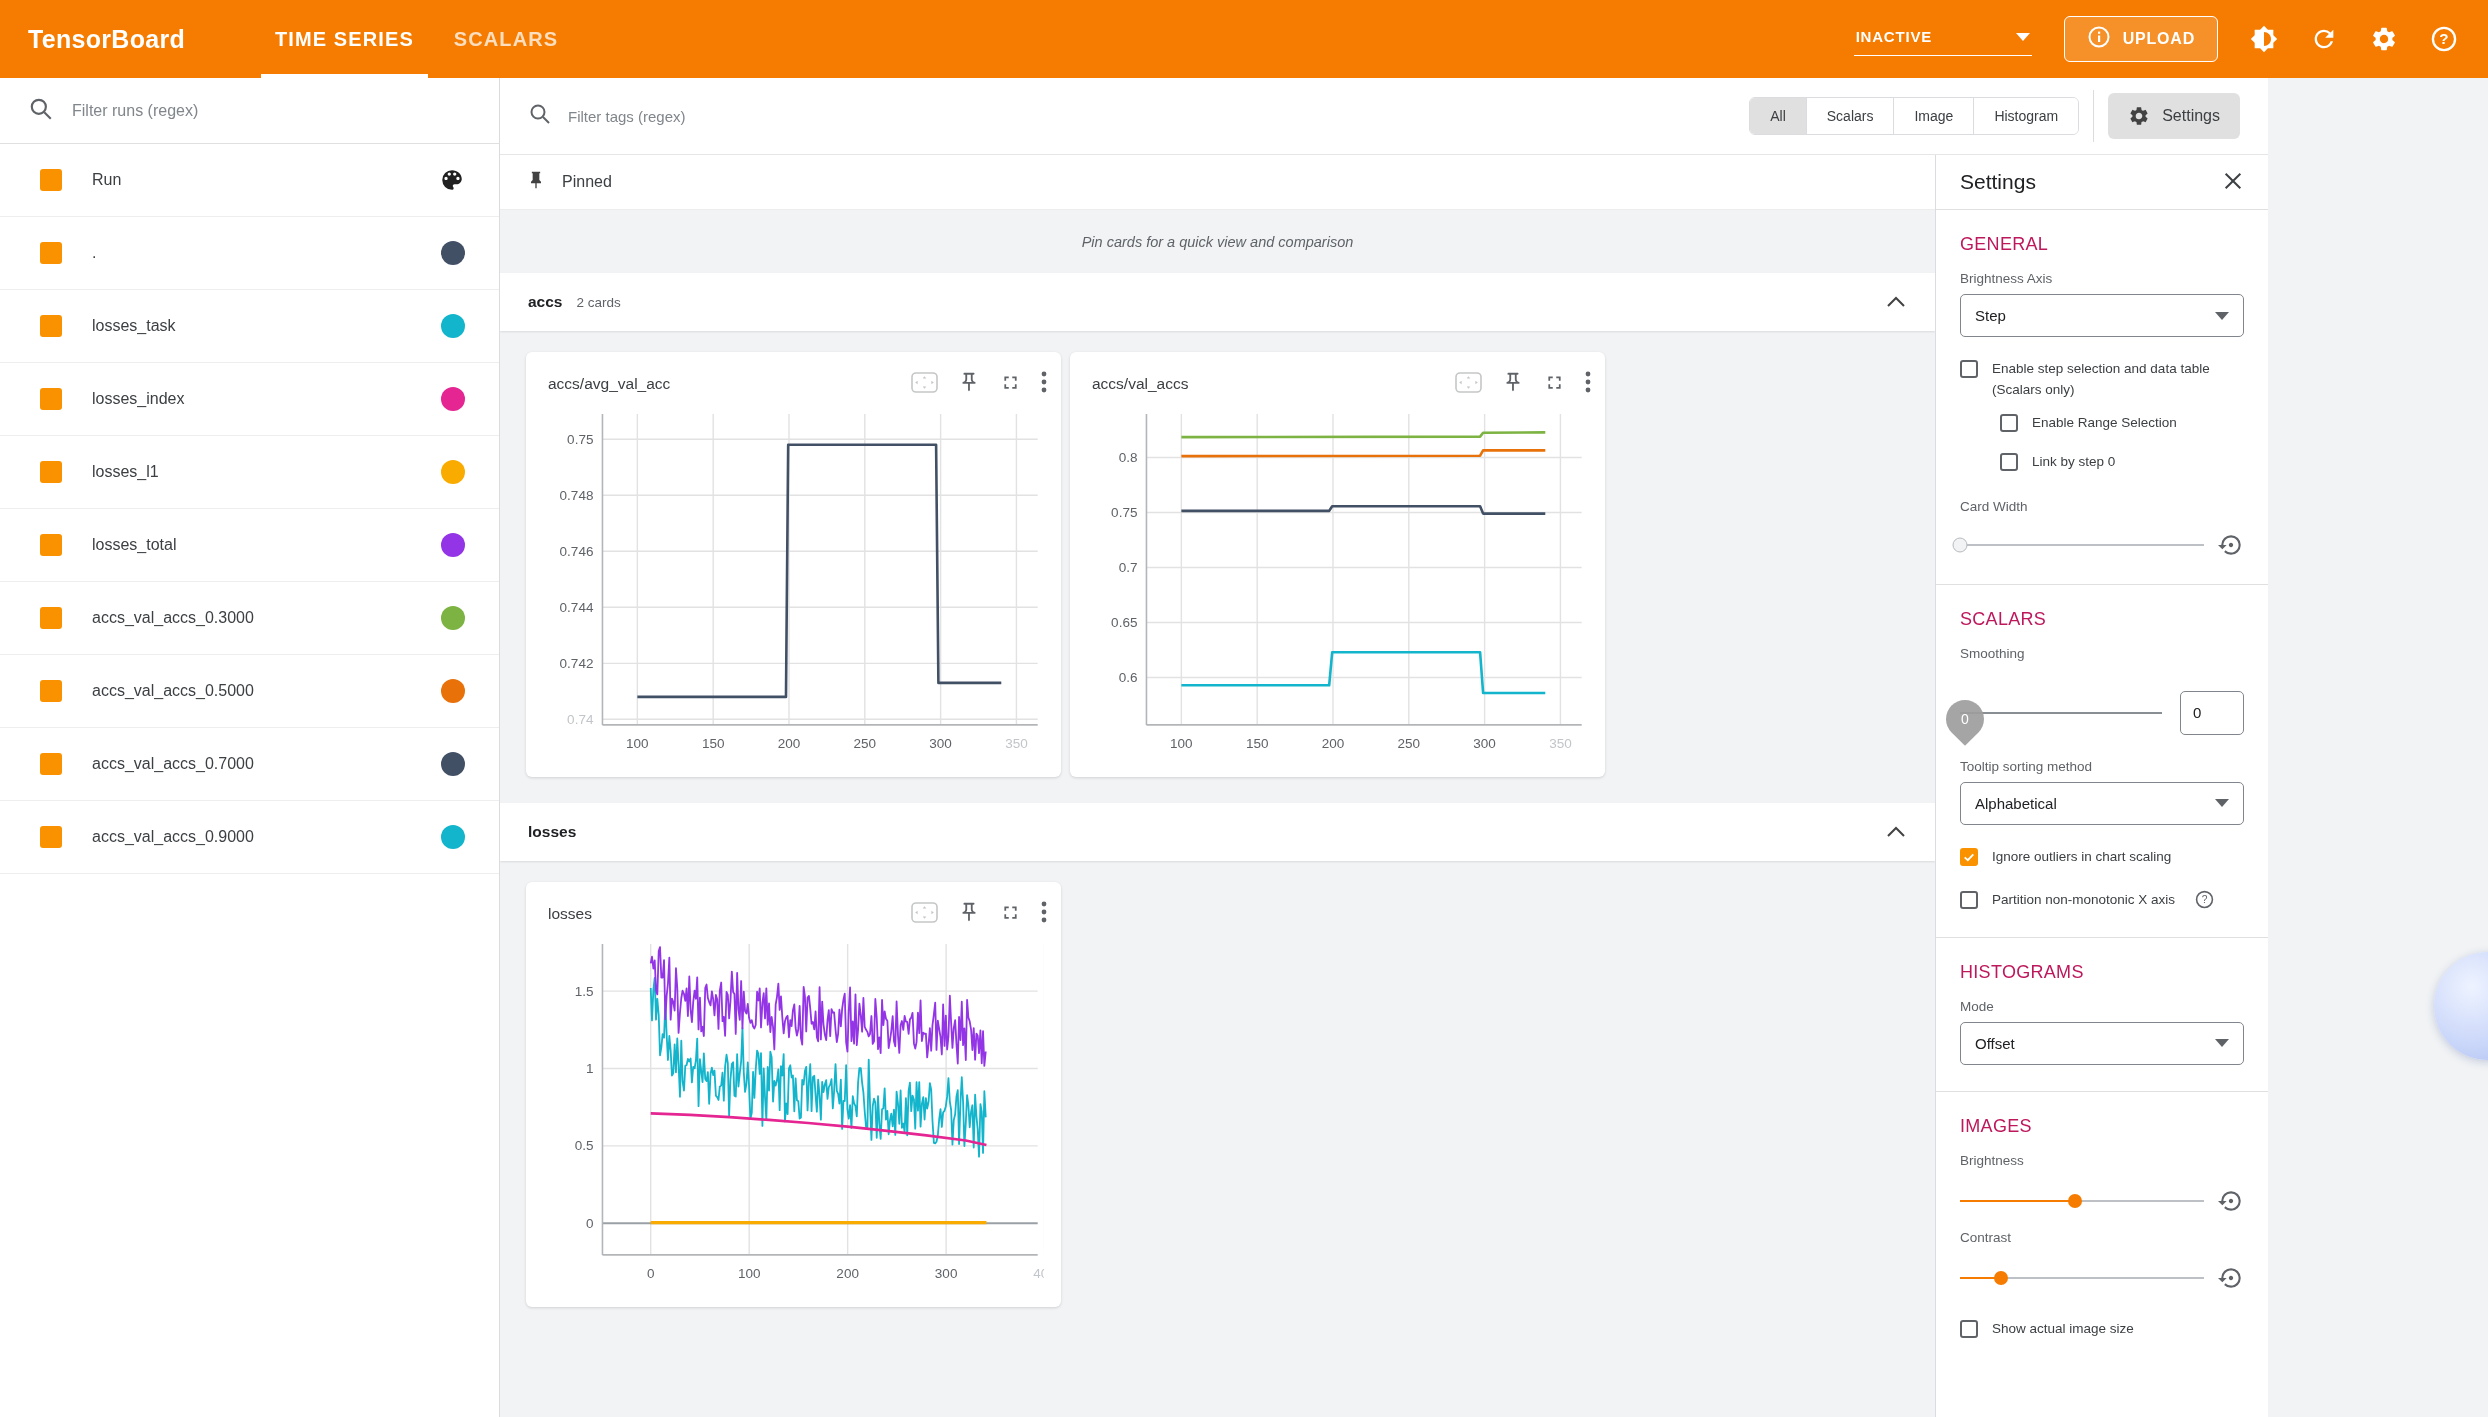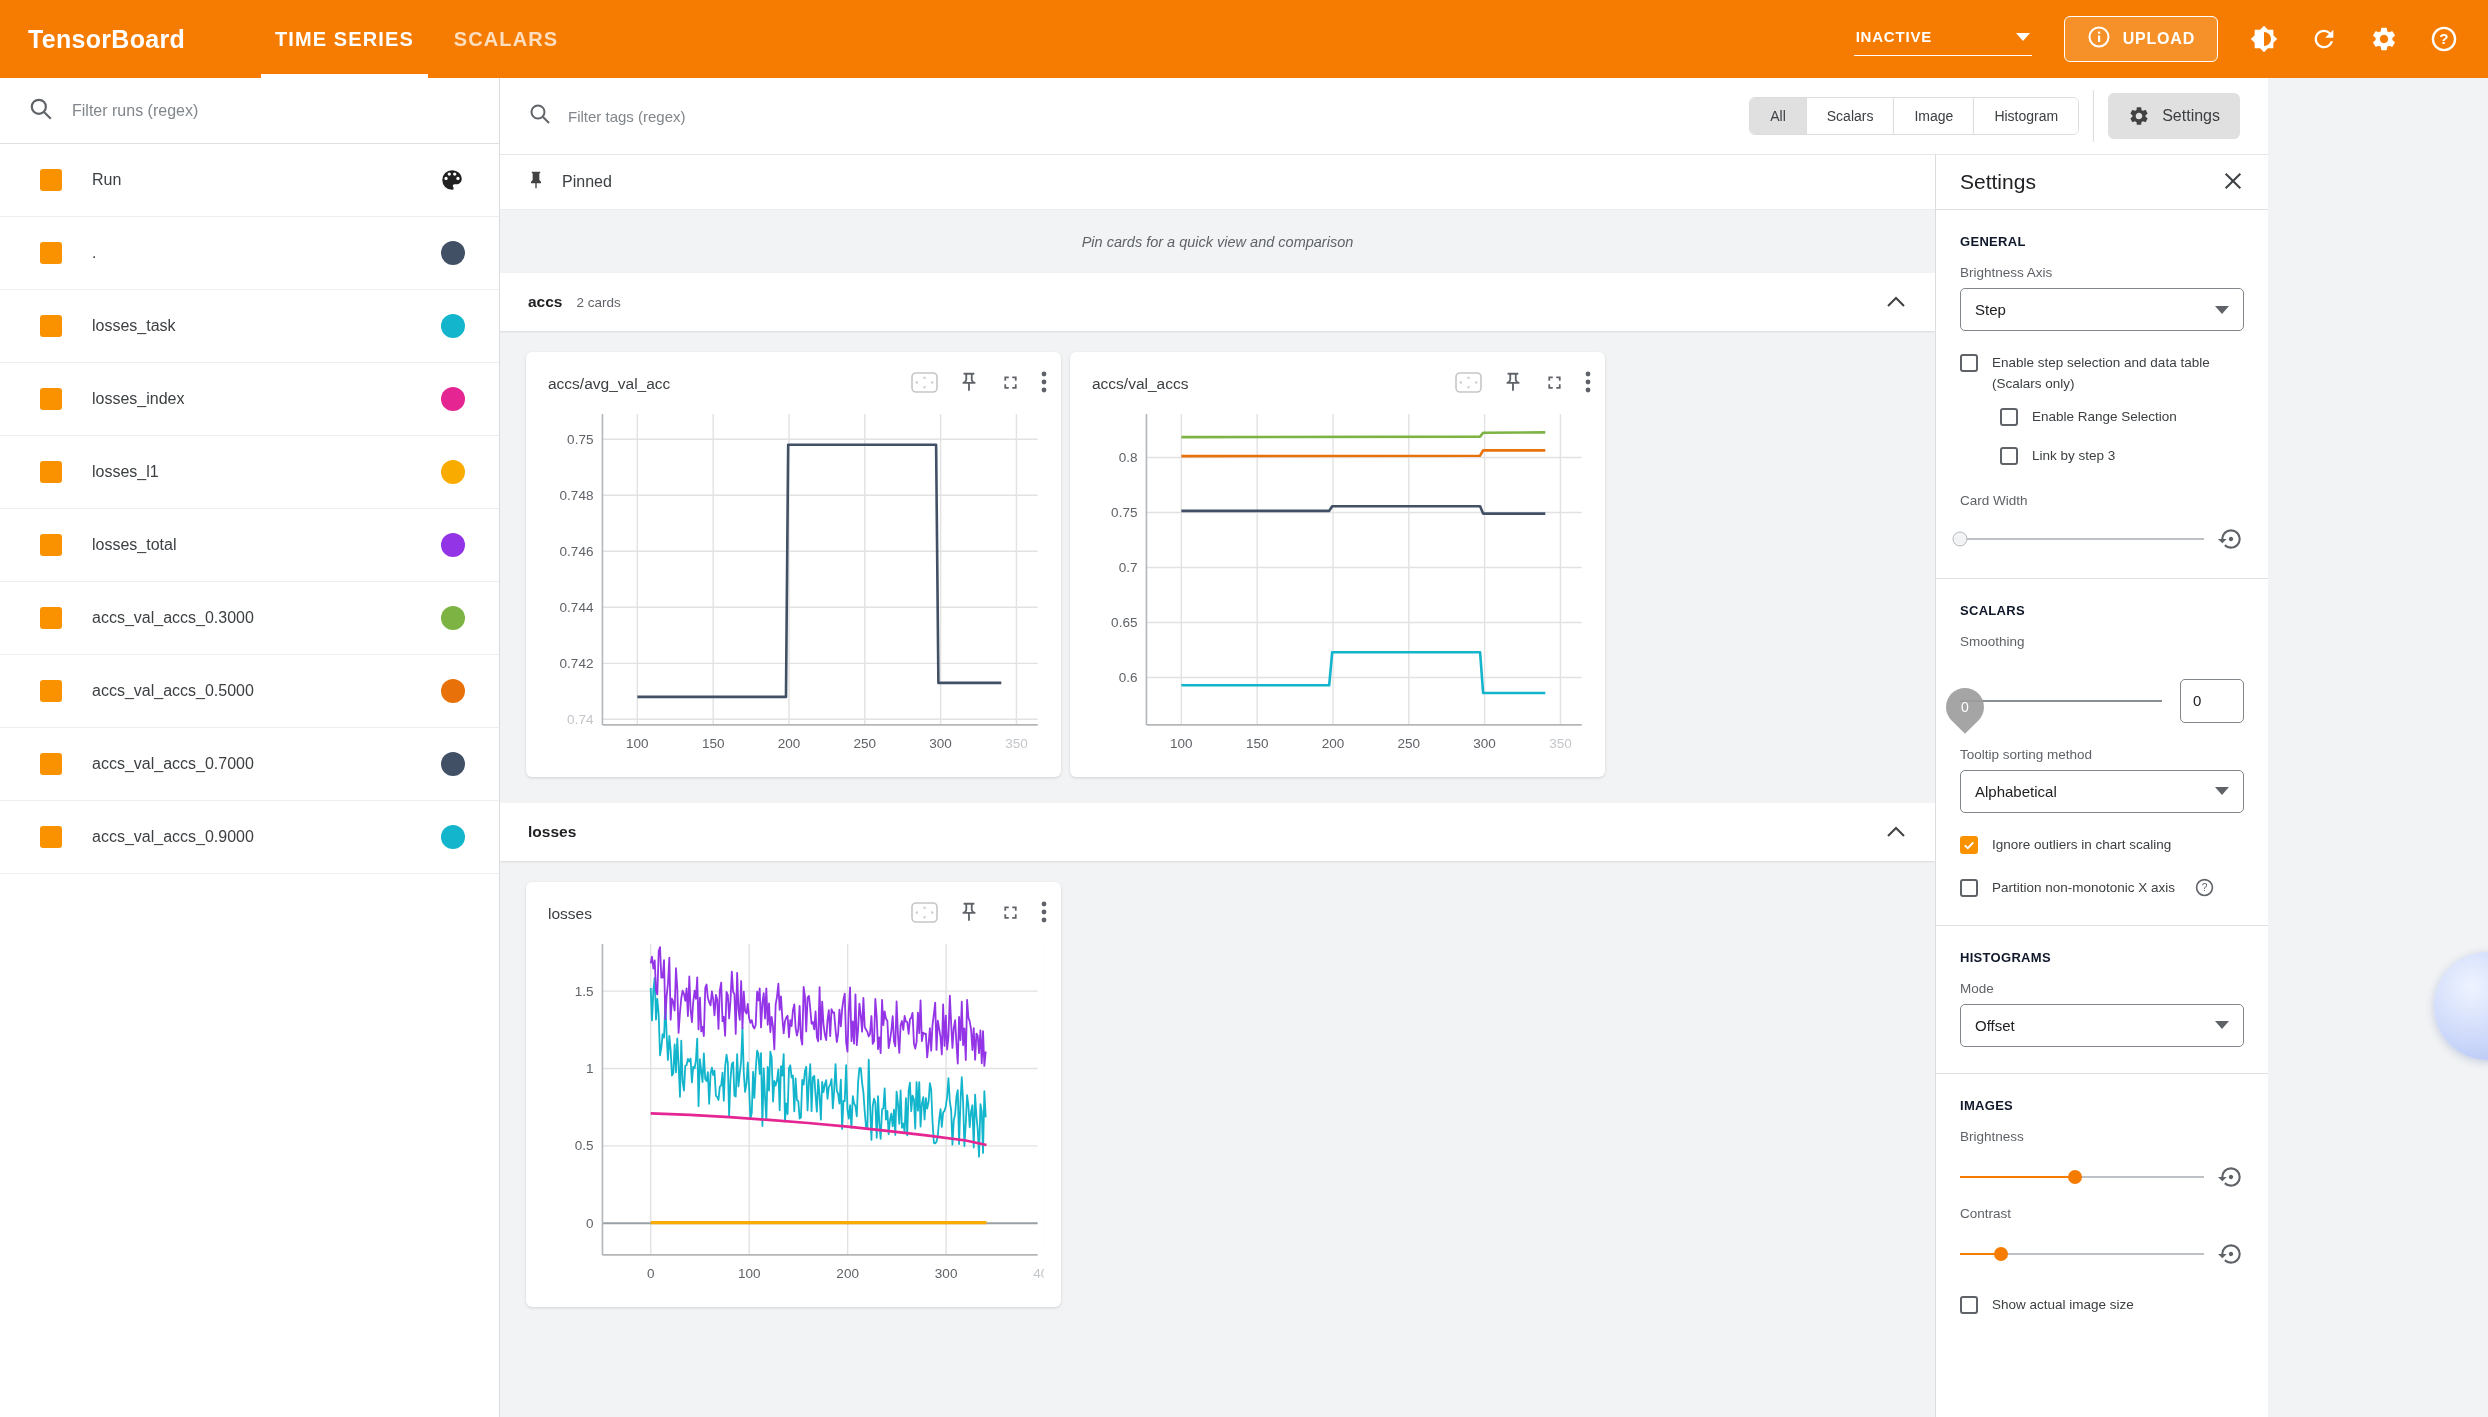"GENERAL" .sp-heading { color: #0f172a -> #be185d; font-size: 13px -> 18px; font-weight: bold -> normal }
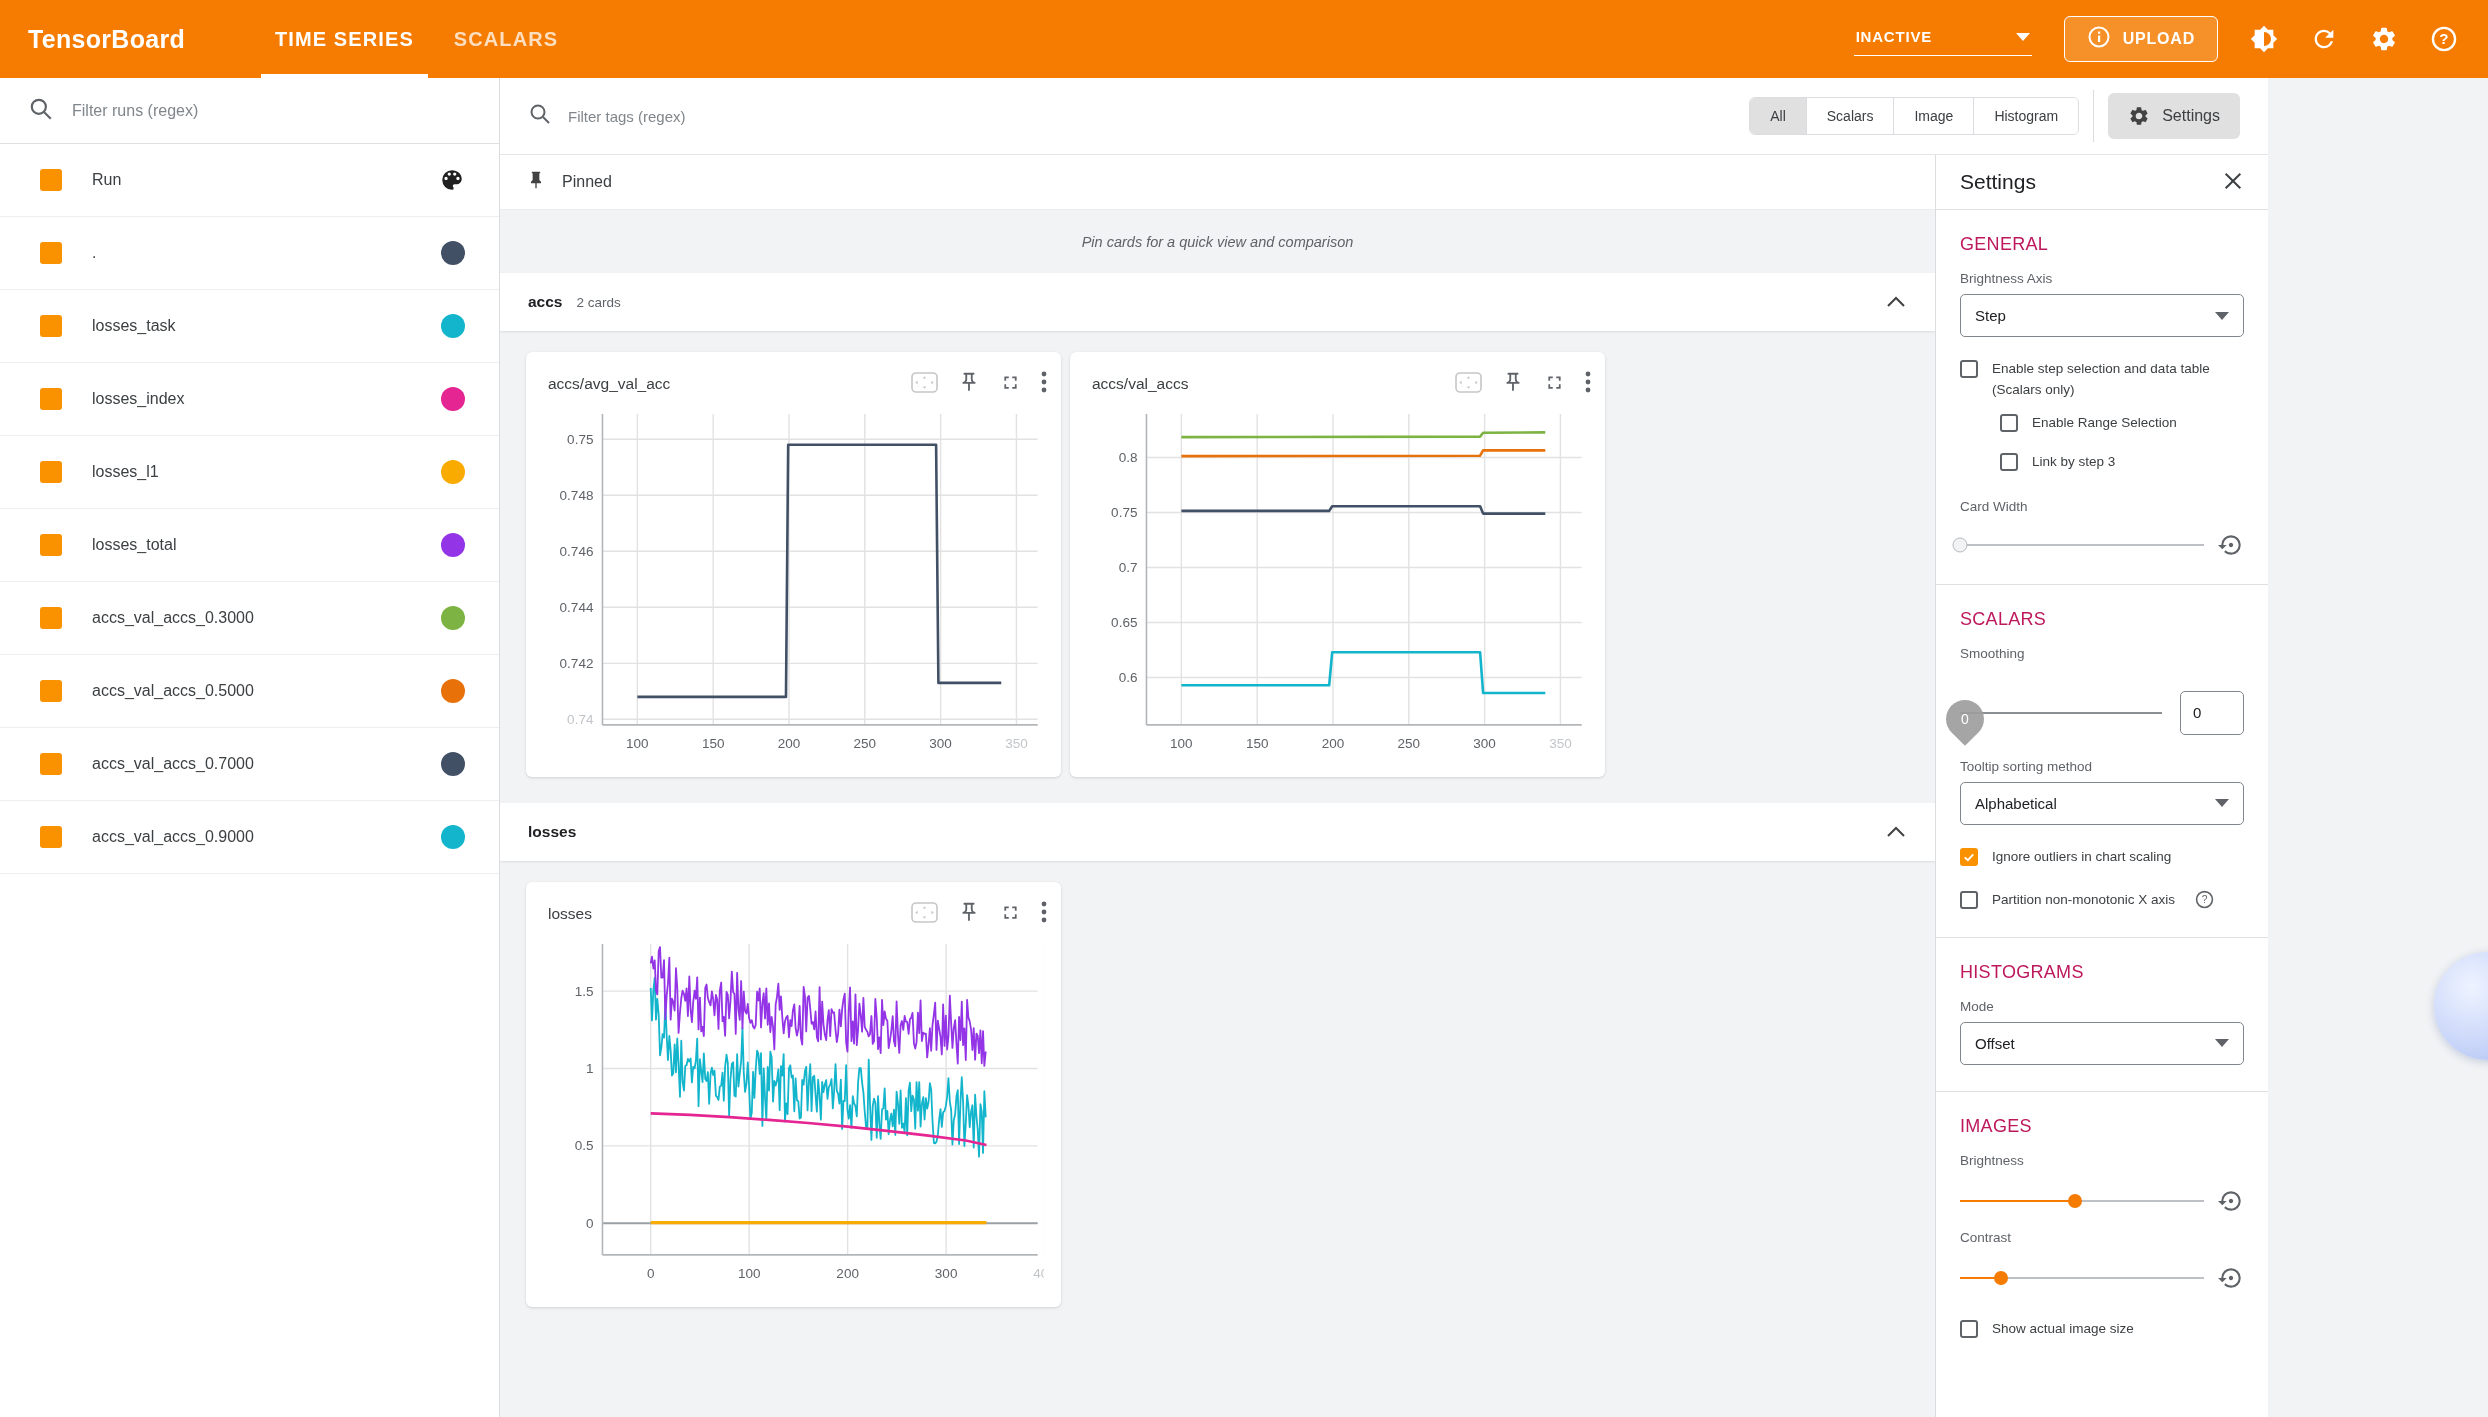"Link by step 3" span.lbl { text: 3 -> 0 }
